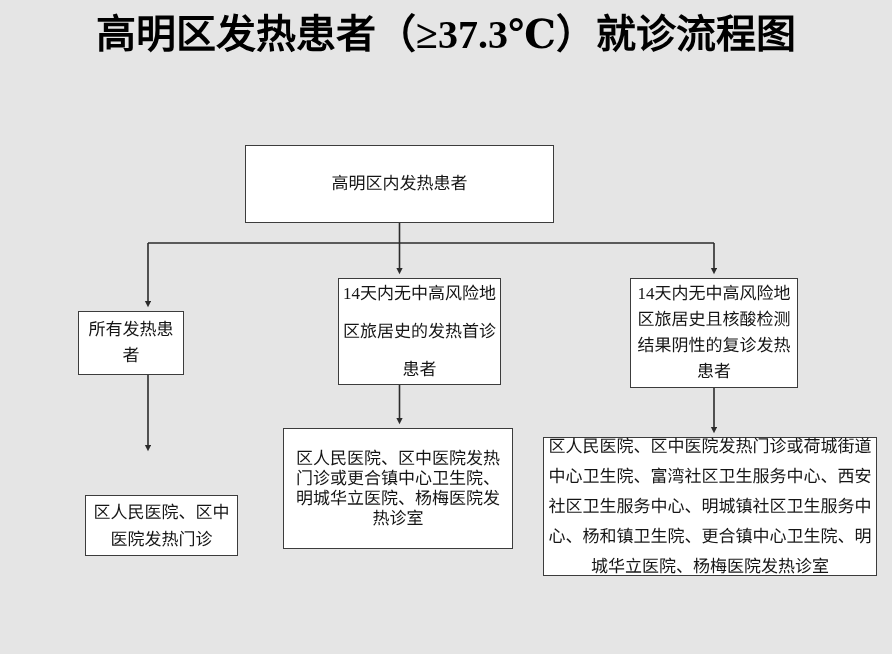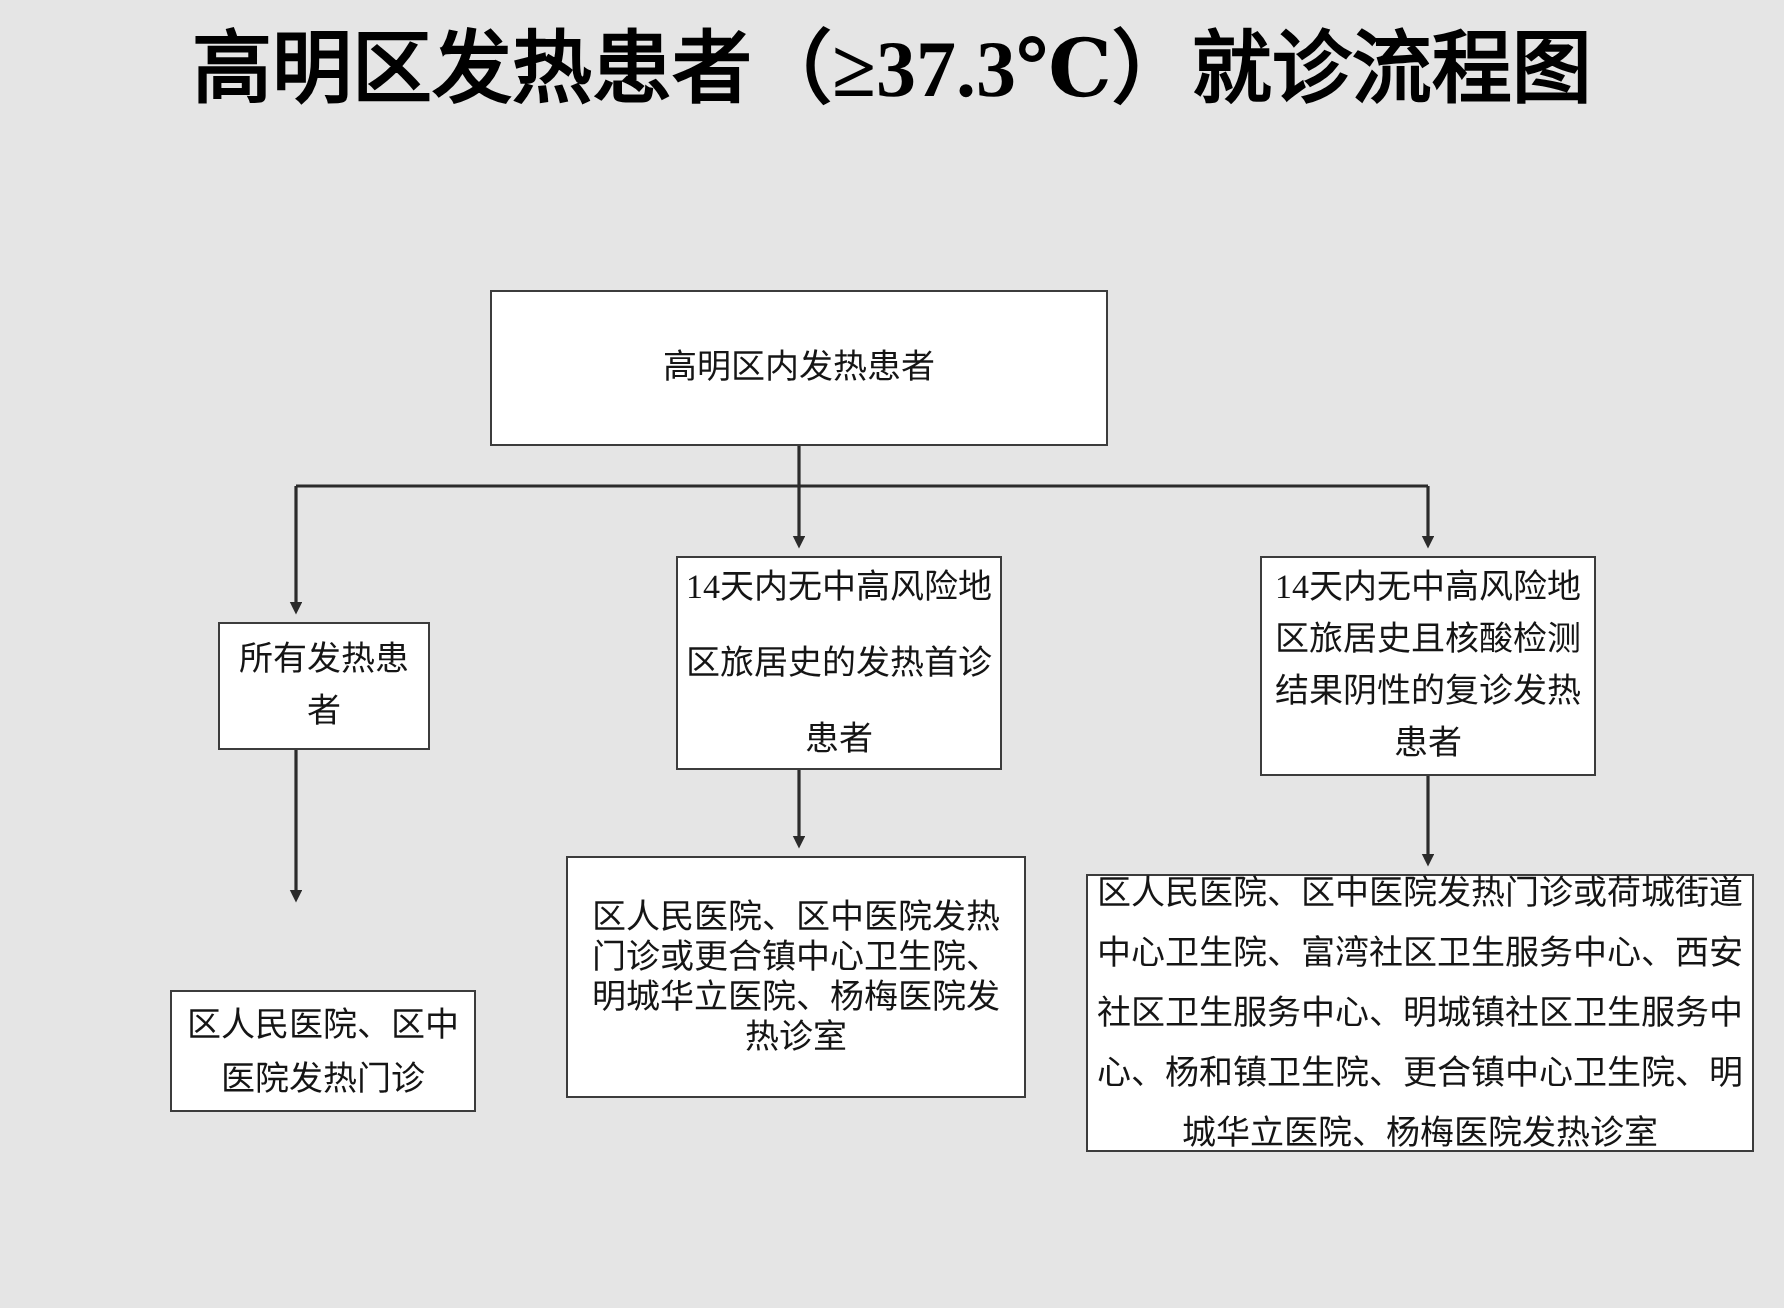"所有发热患者" #node-all { left: 109px -> 78px }
